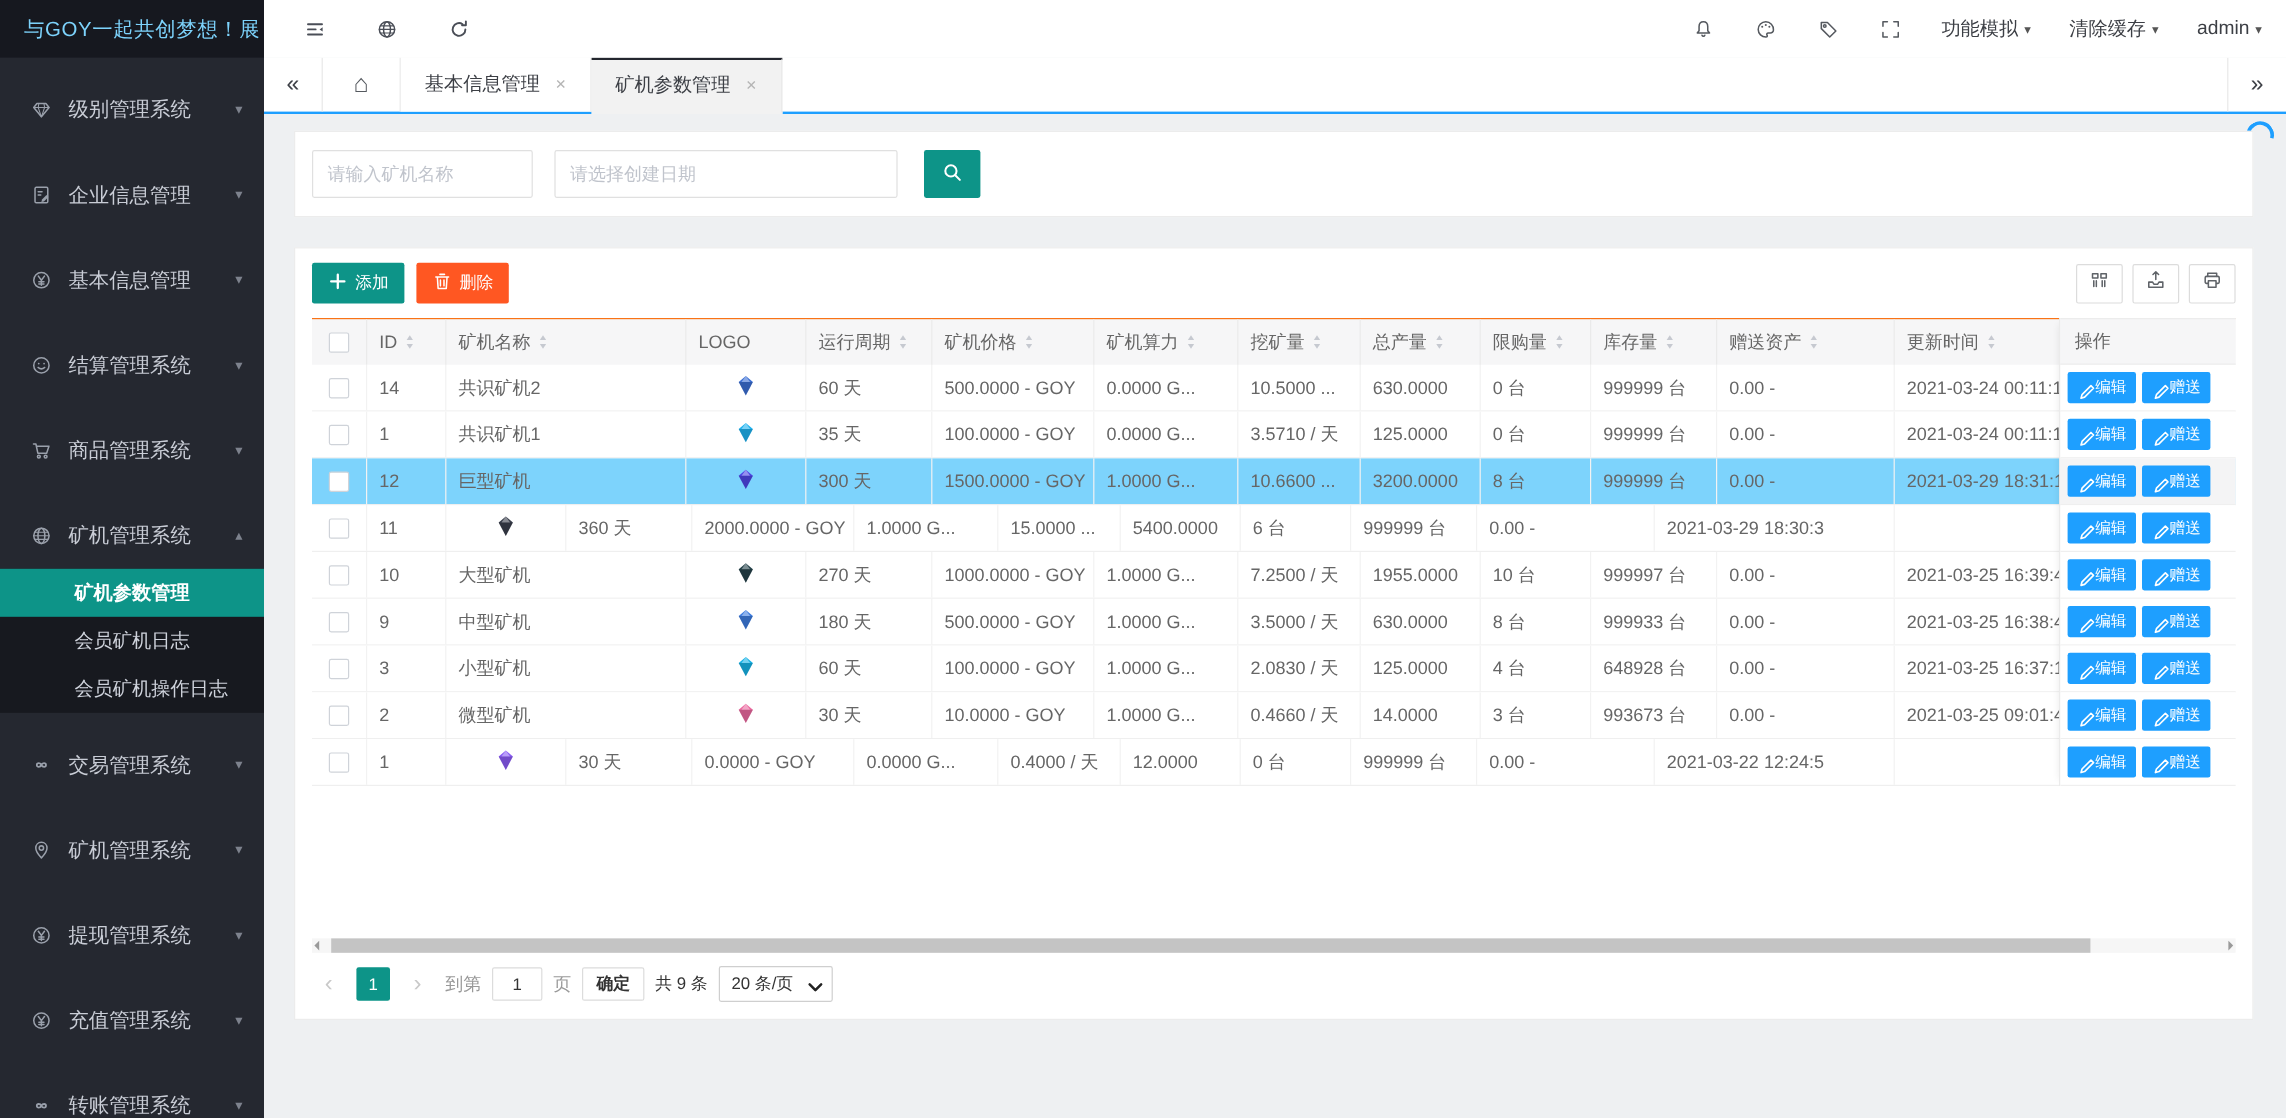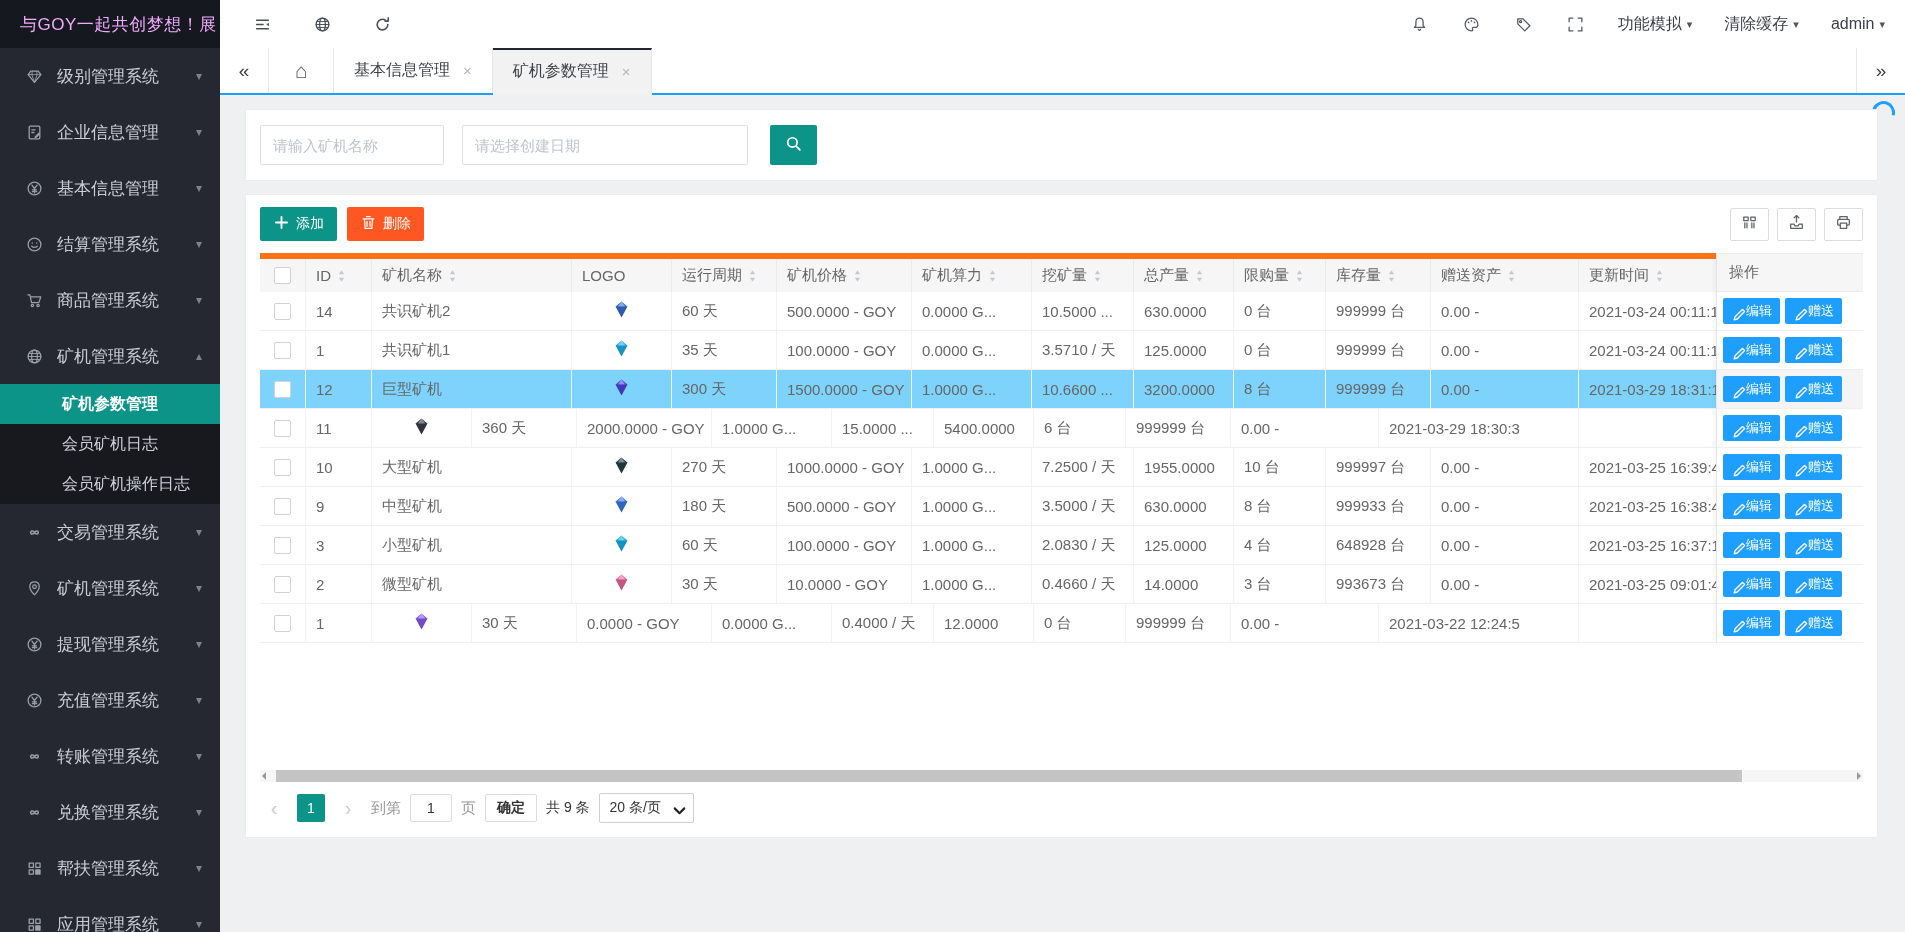"与GOY一起共创梦想！展" .logo { color: #f0abfc -> #7dd3fc }
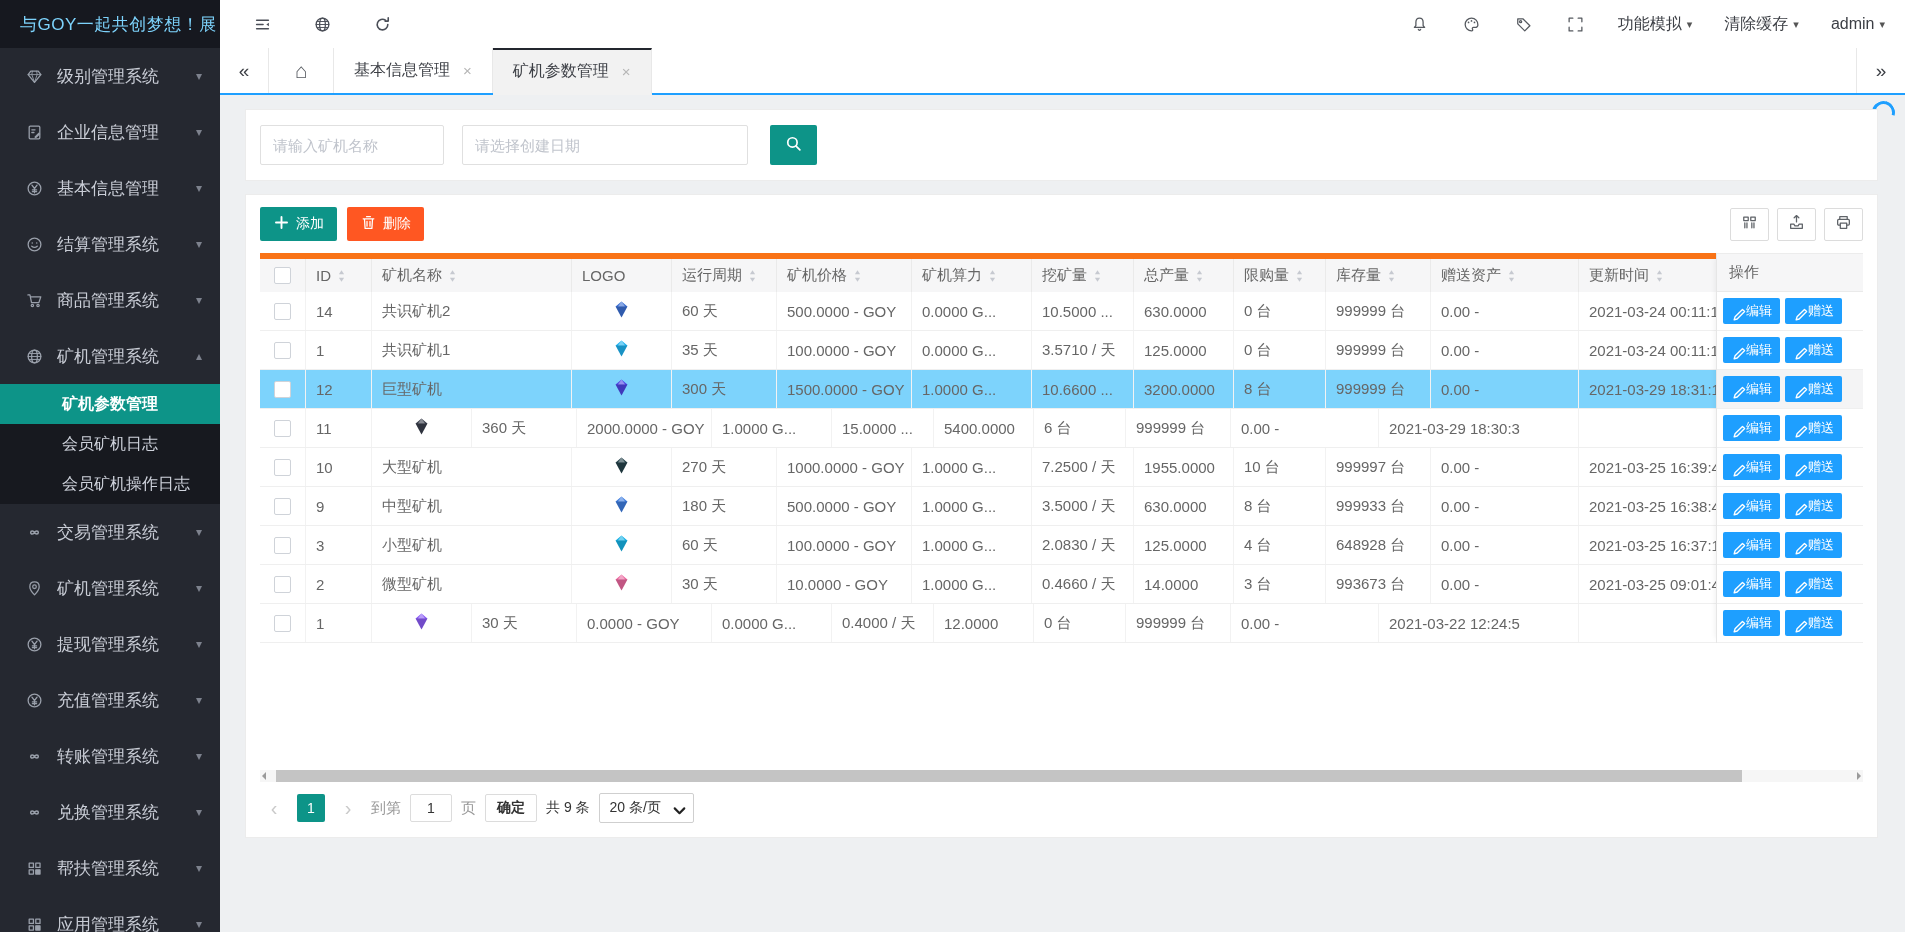"级别管理系统" .side-item { padding: 0 18px 0 24px -> 15px 18px 0 24px }
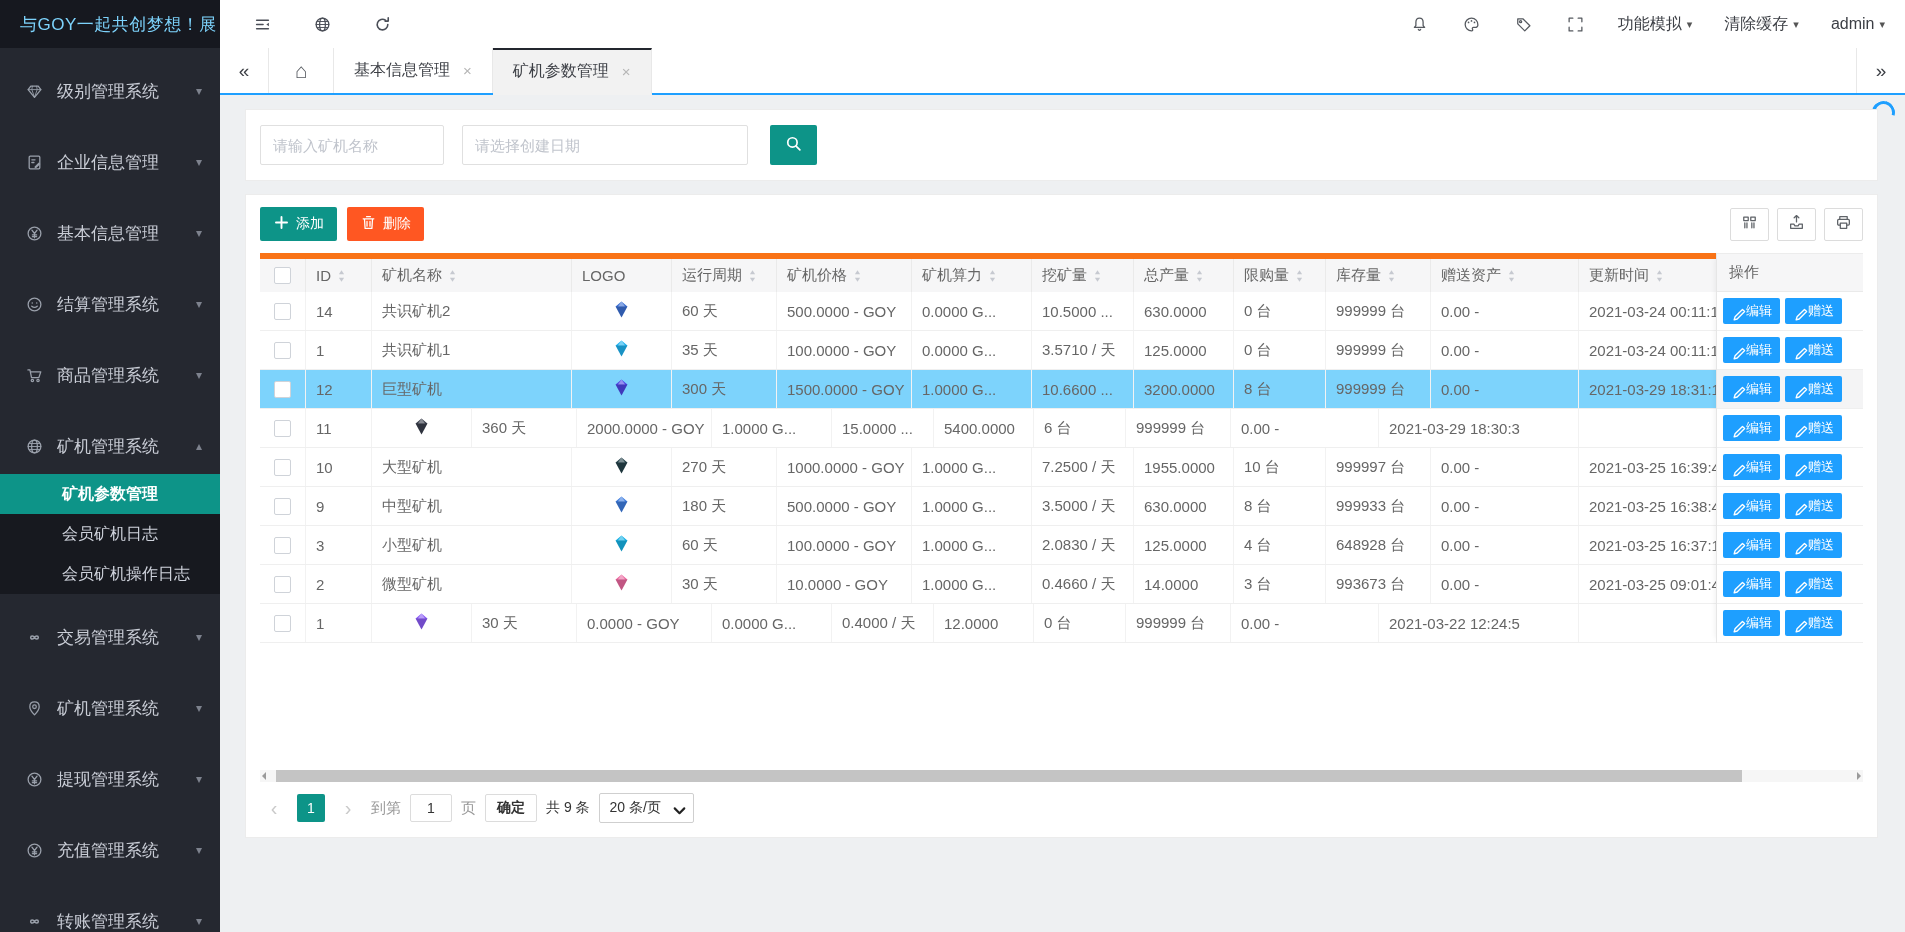"添加" .table-card { top: 99px -> 111px }
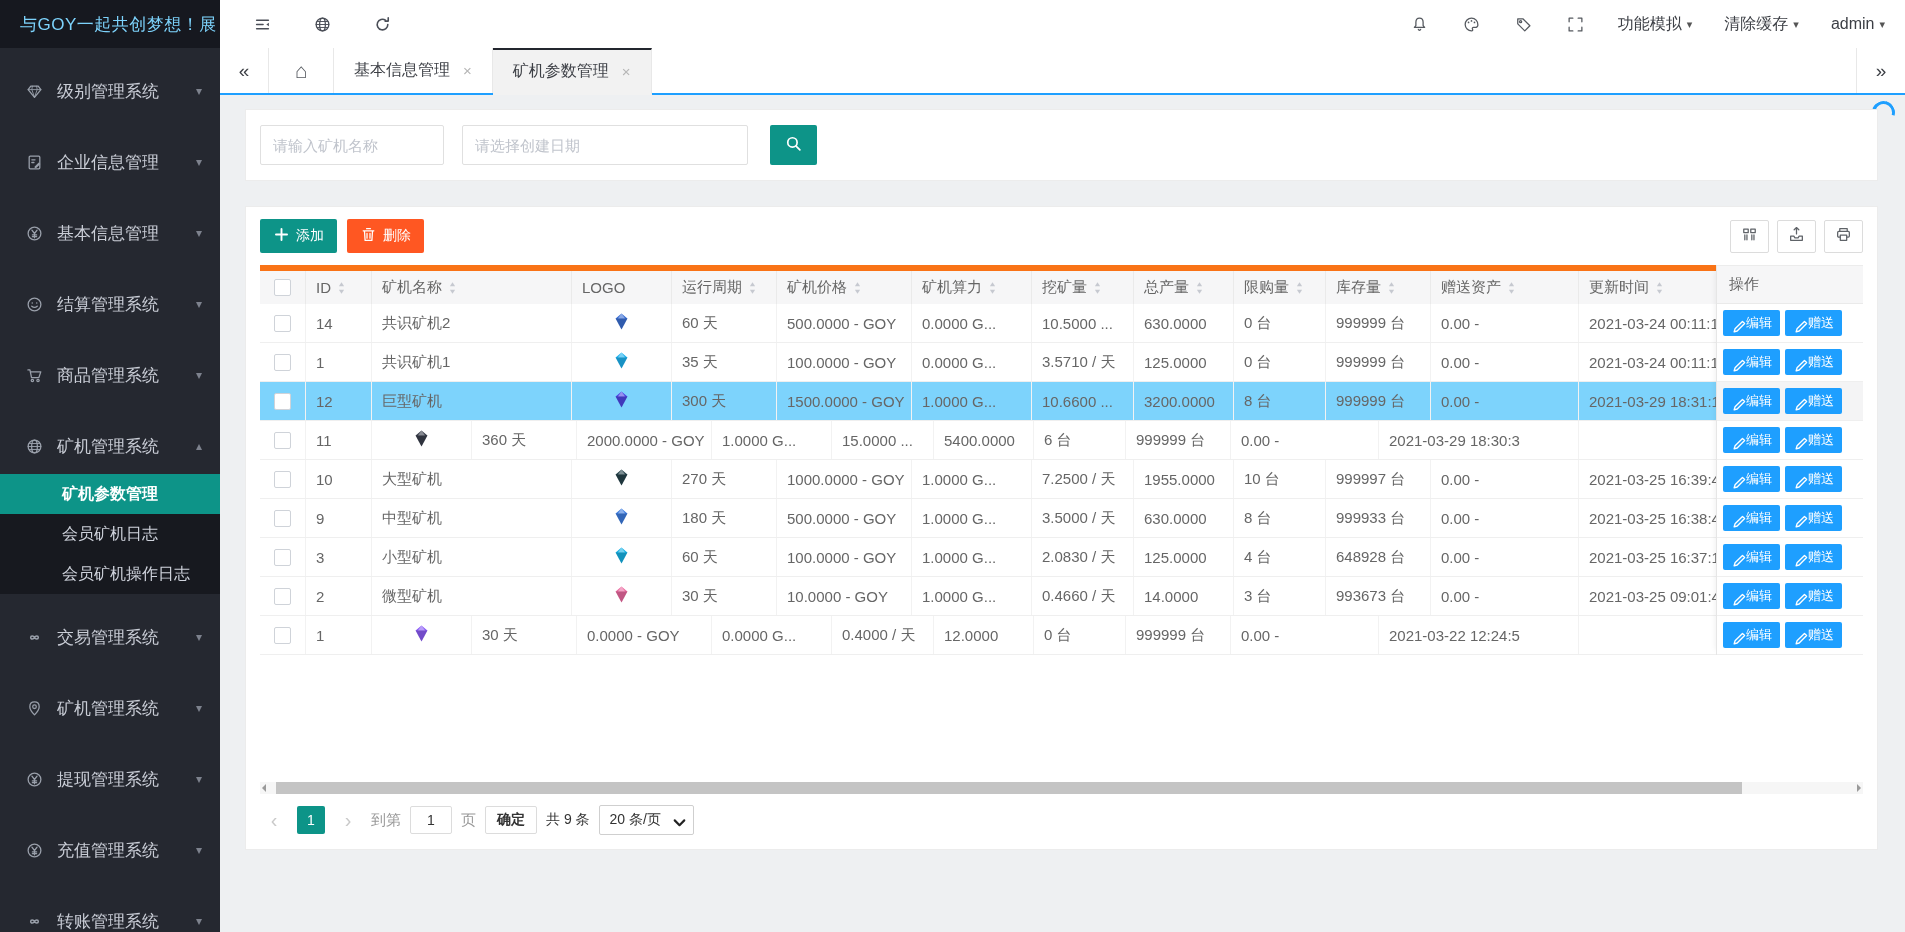"ID" .thead { border-top: 6px solid #f97316 -> 1px solid #f97316 }
